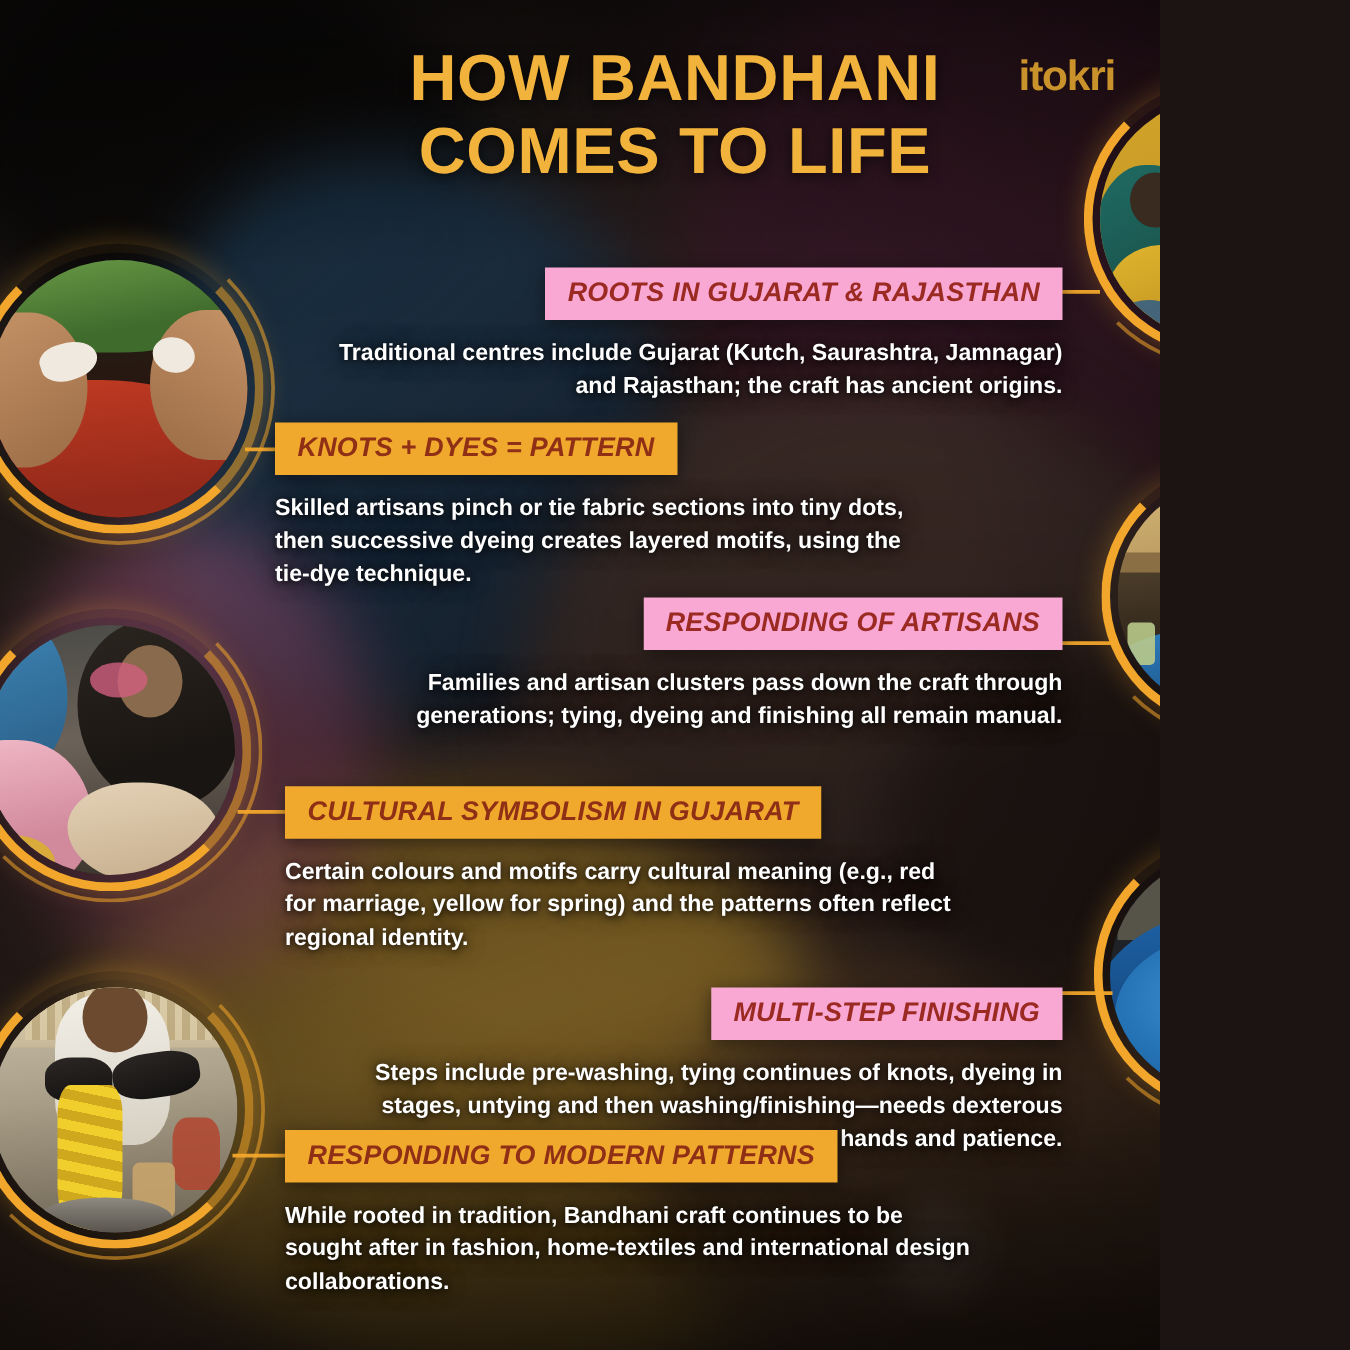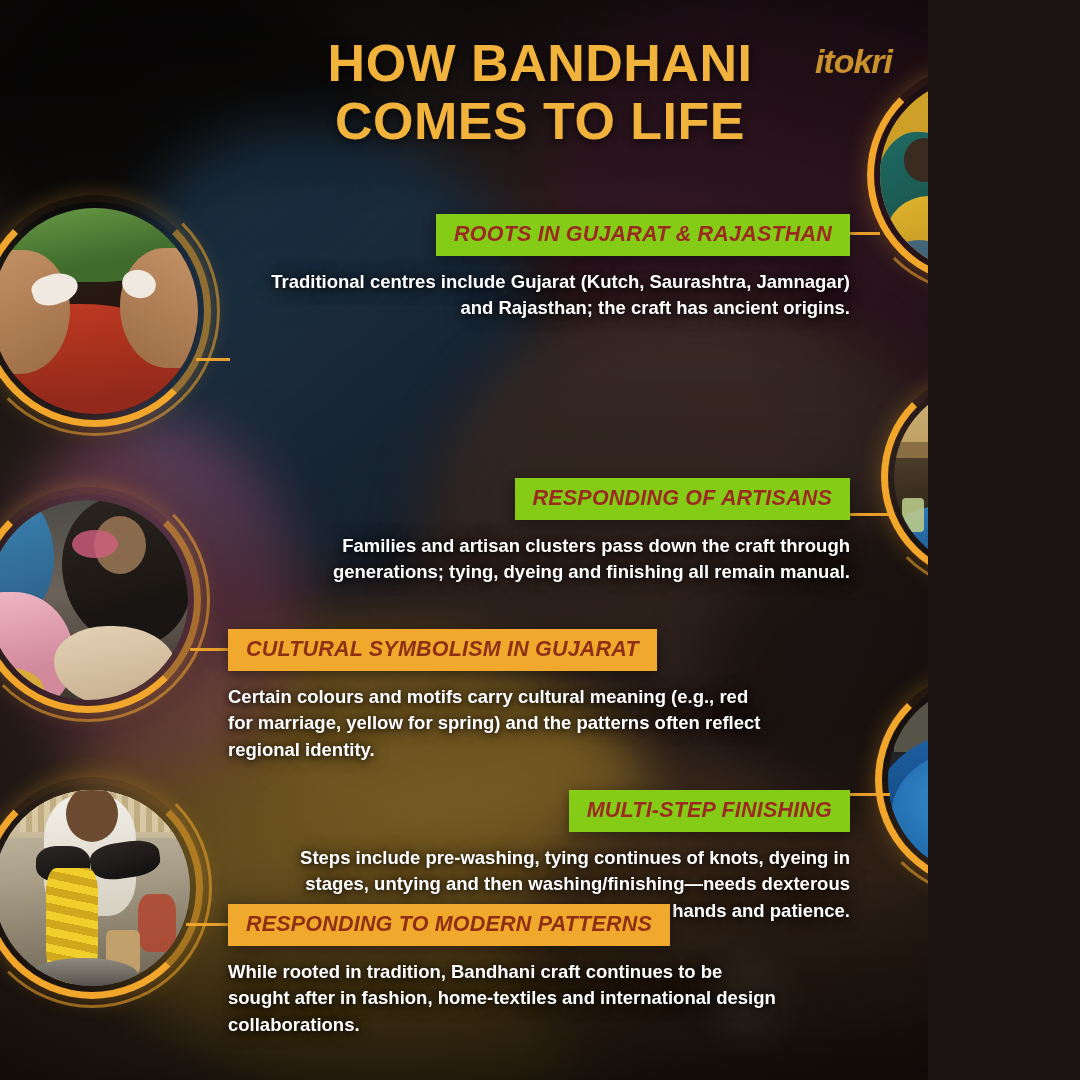"itokri" .brand { font-style: italic -> none }
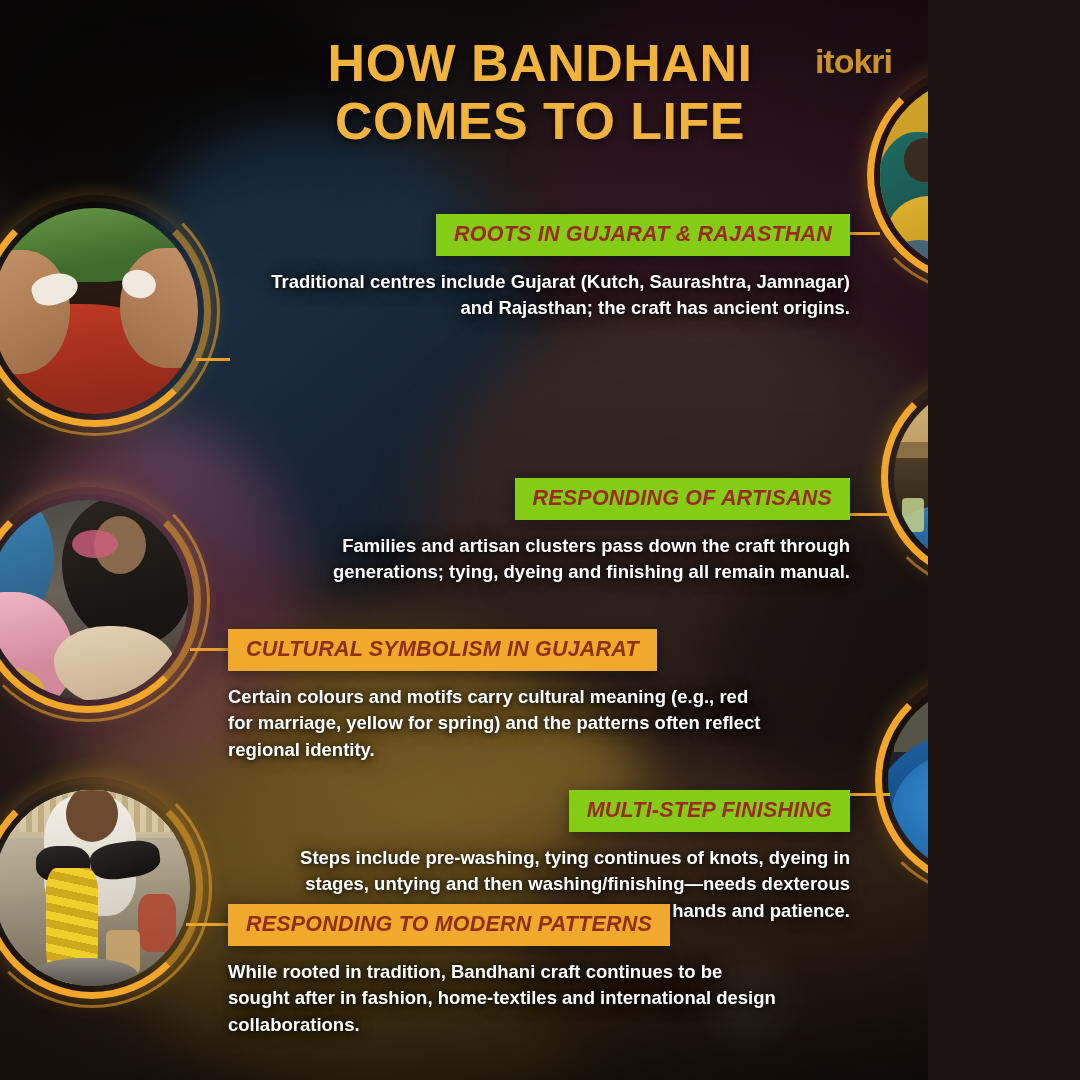"ROOTS IN GUJARAT & RAJASTHAN" .label.cream { background: #84cc16 -> #f9a8d4 }
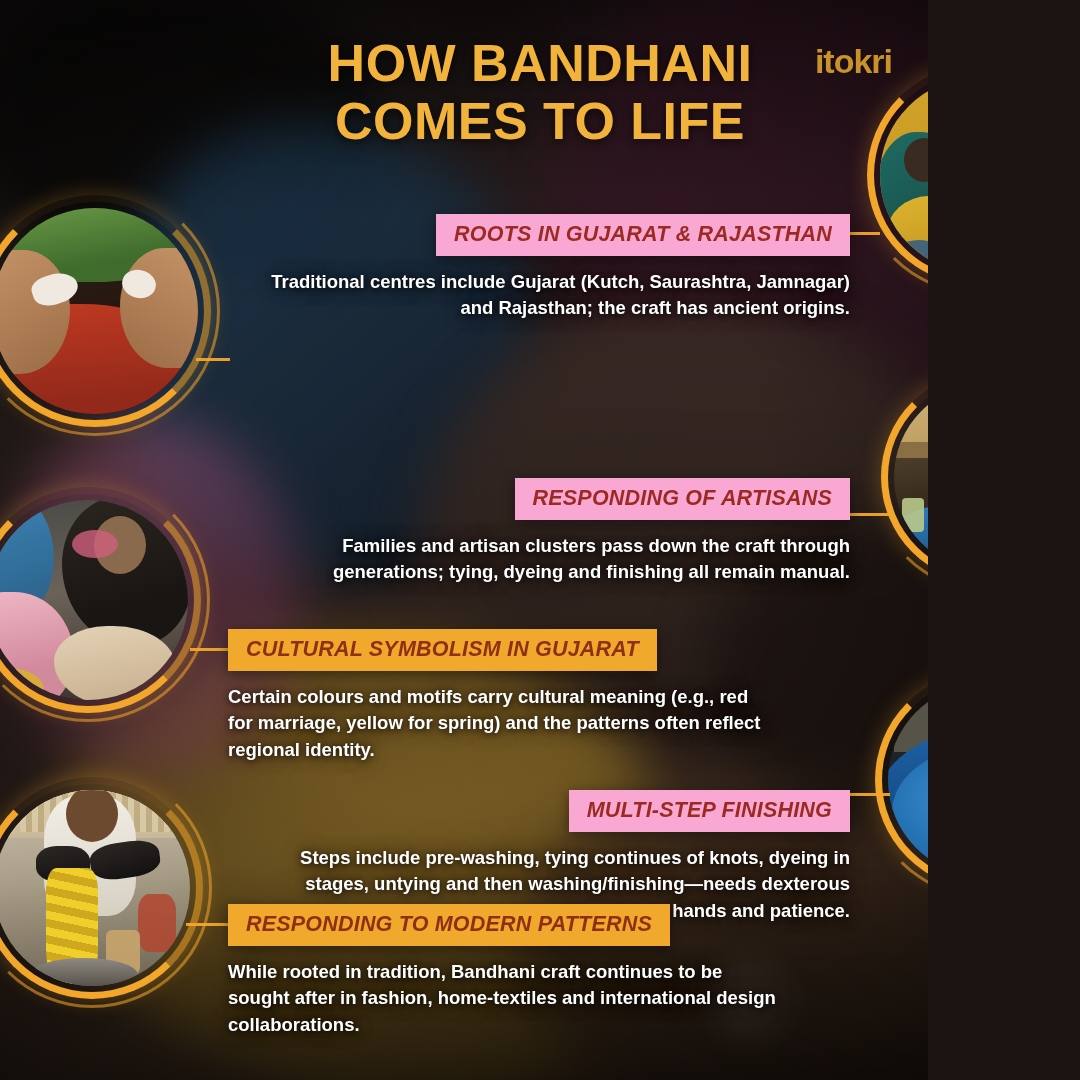"KNOTS + DYES = PATTERN" div.row { html: none -> <div> <div> <span>KNOTS + DYES = PATTERN</span> </div> <div>Skilled artisans pinch or tie fabric sections into tiny dots, then successive dyeing creates layered motifs, using the tie-dye technique.</div> </div> }
